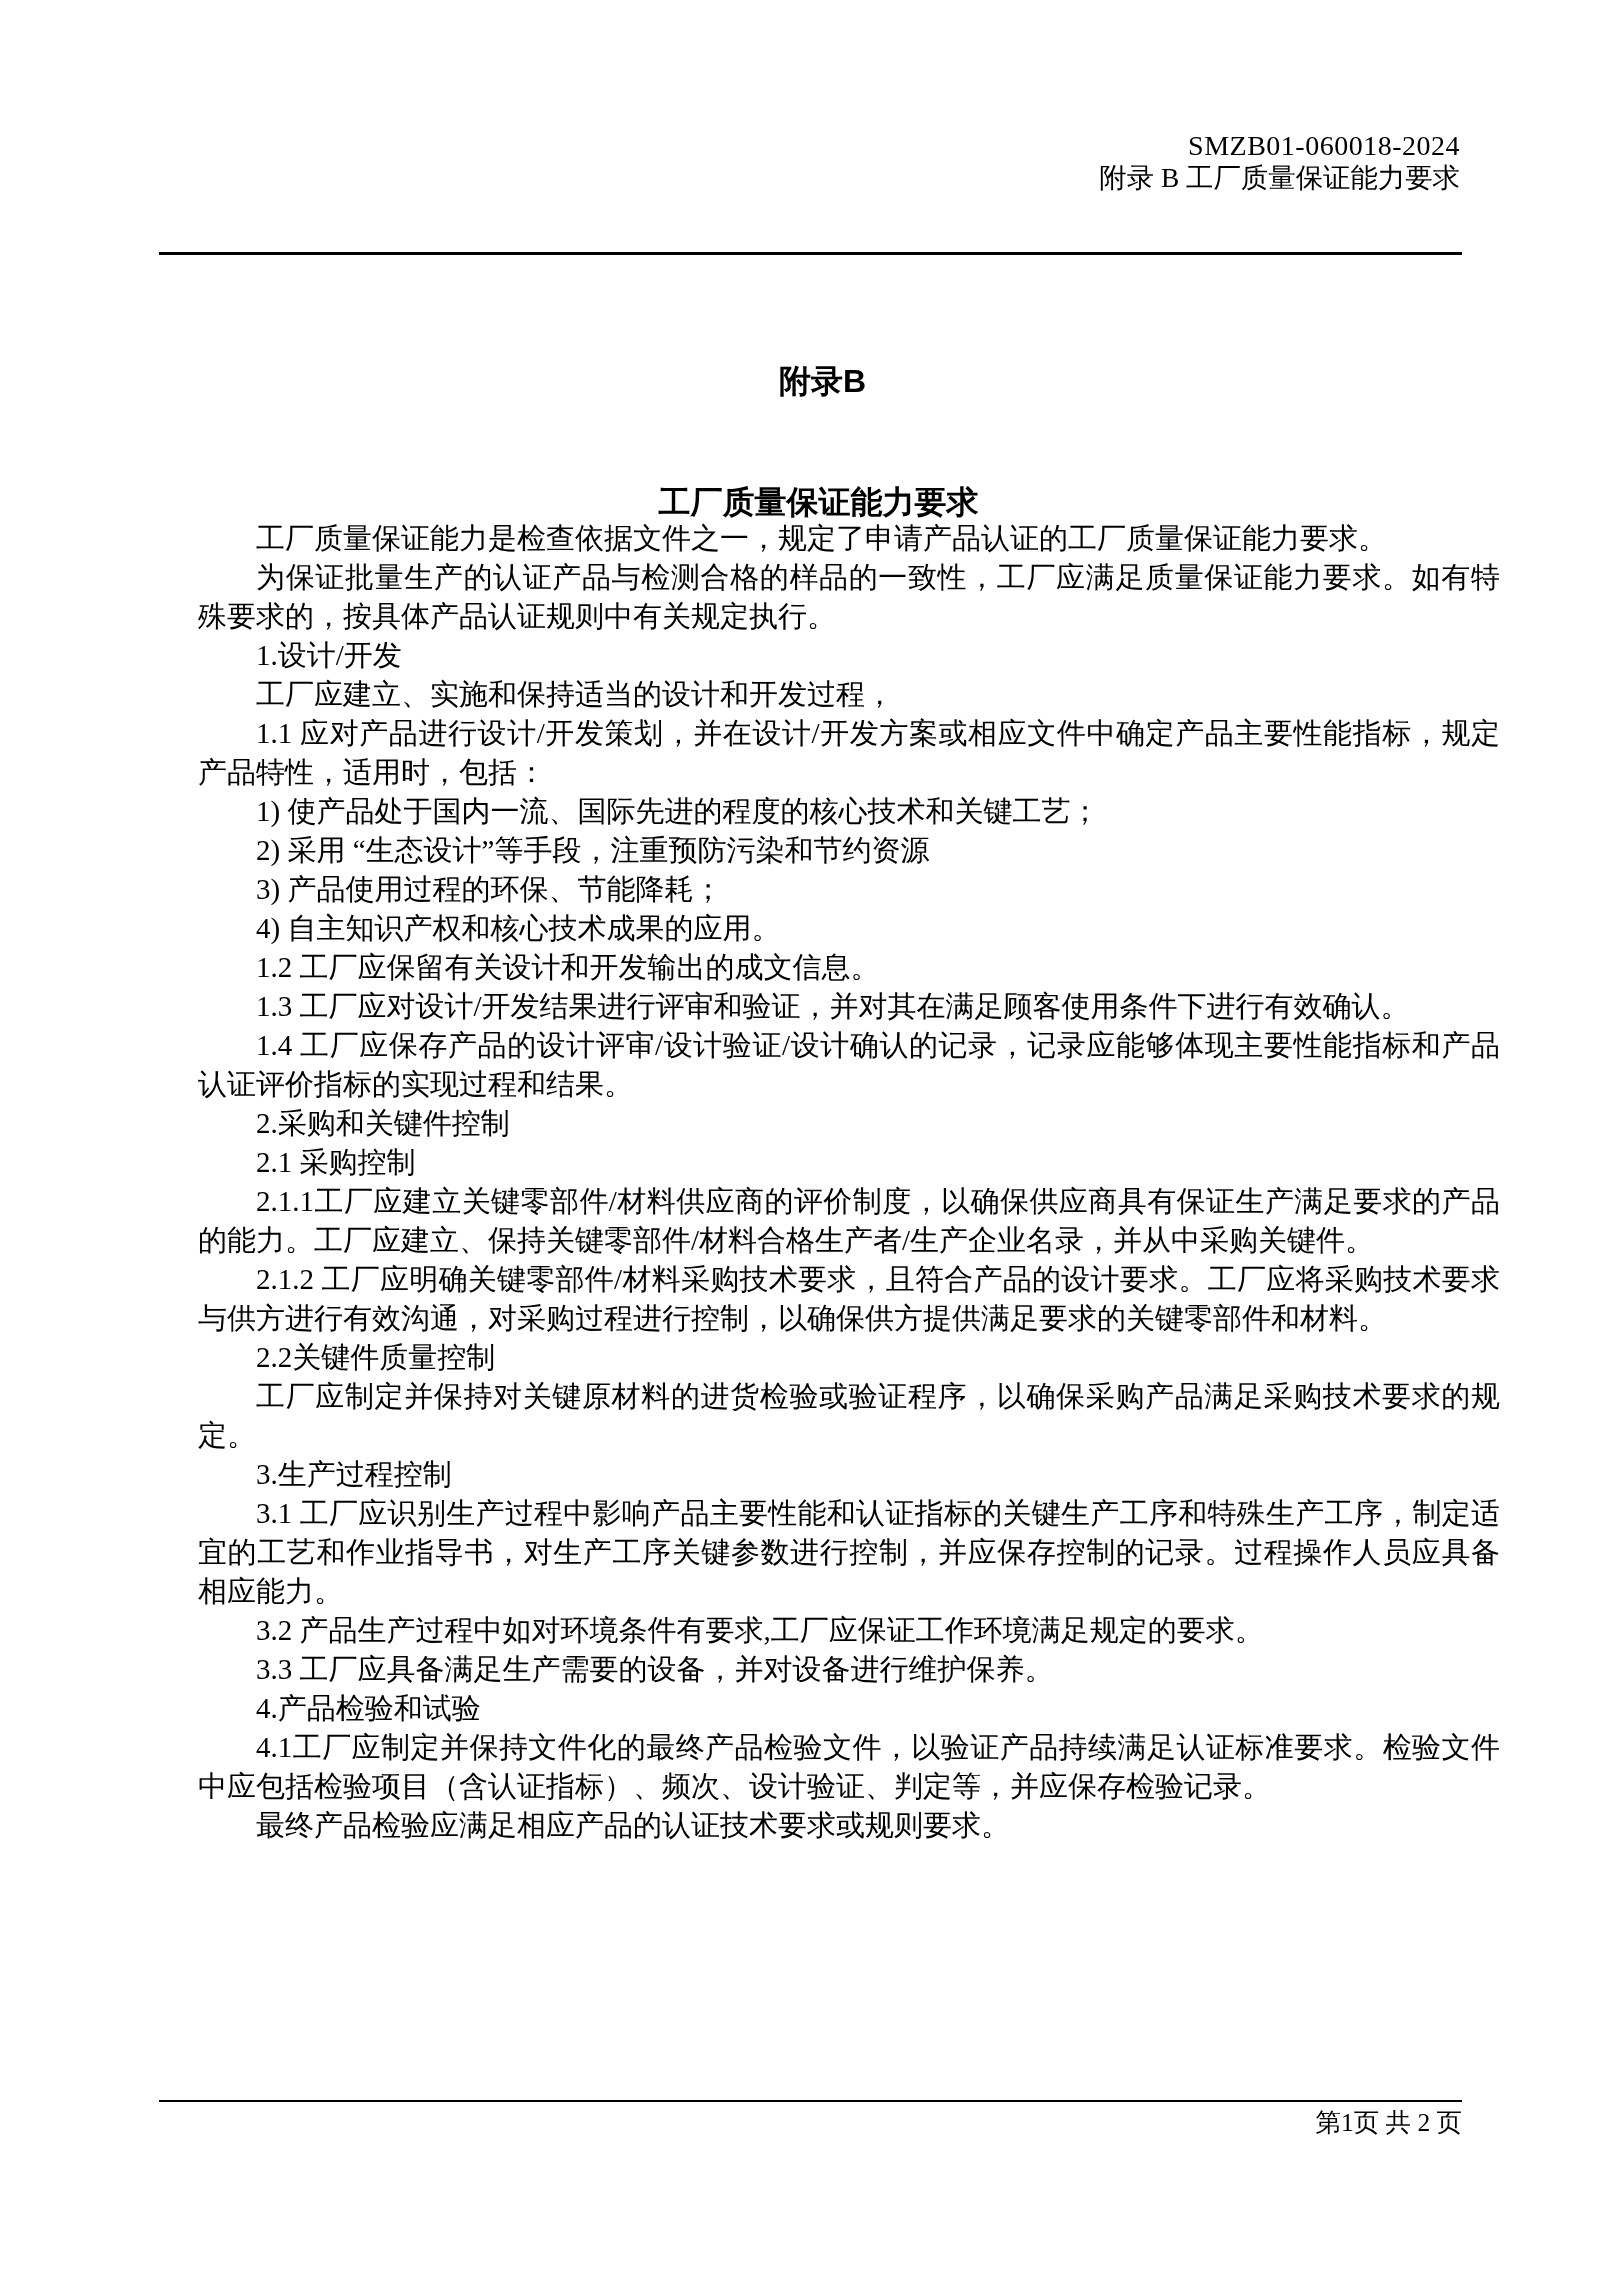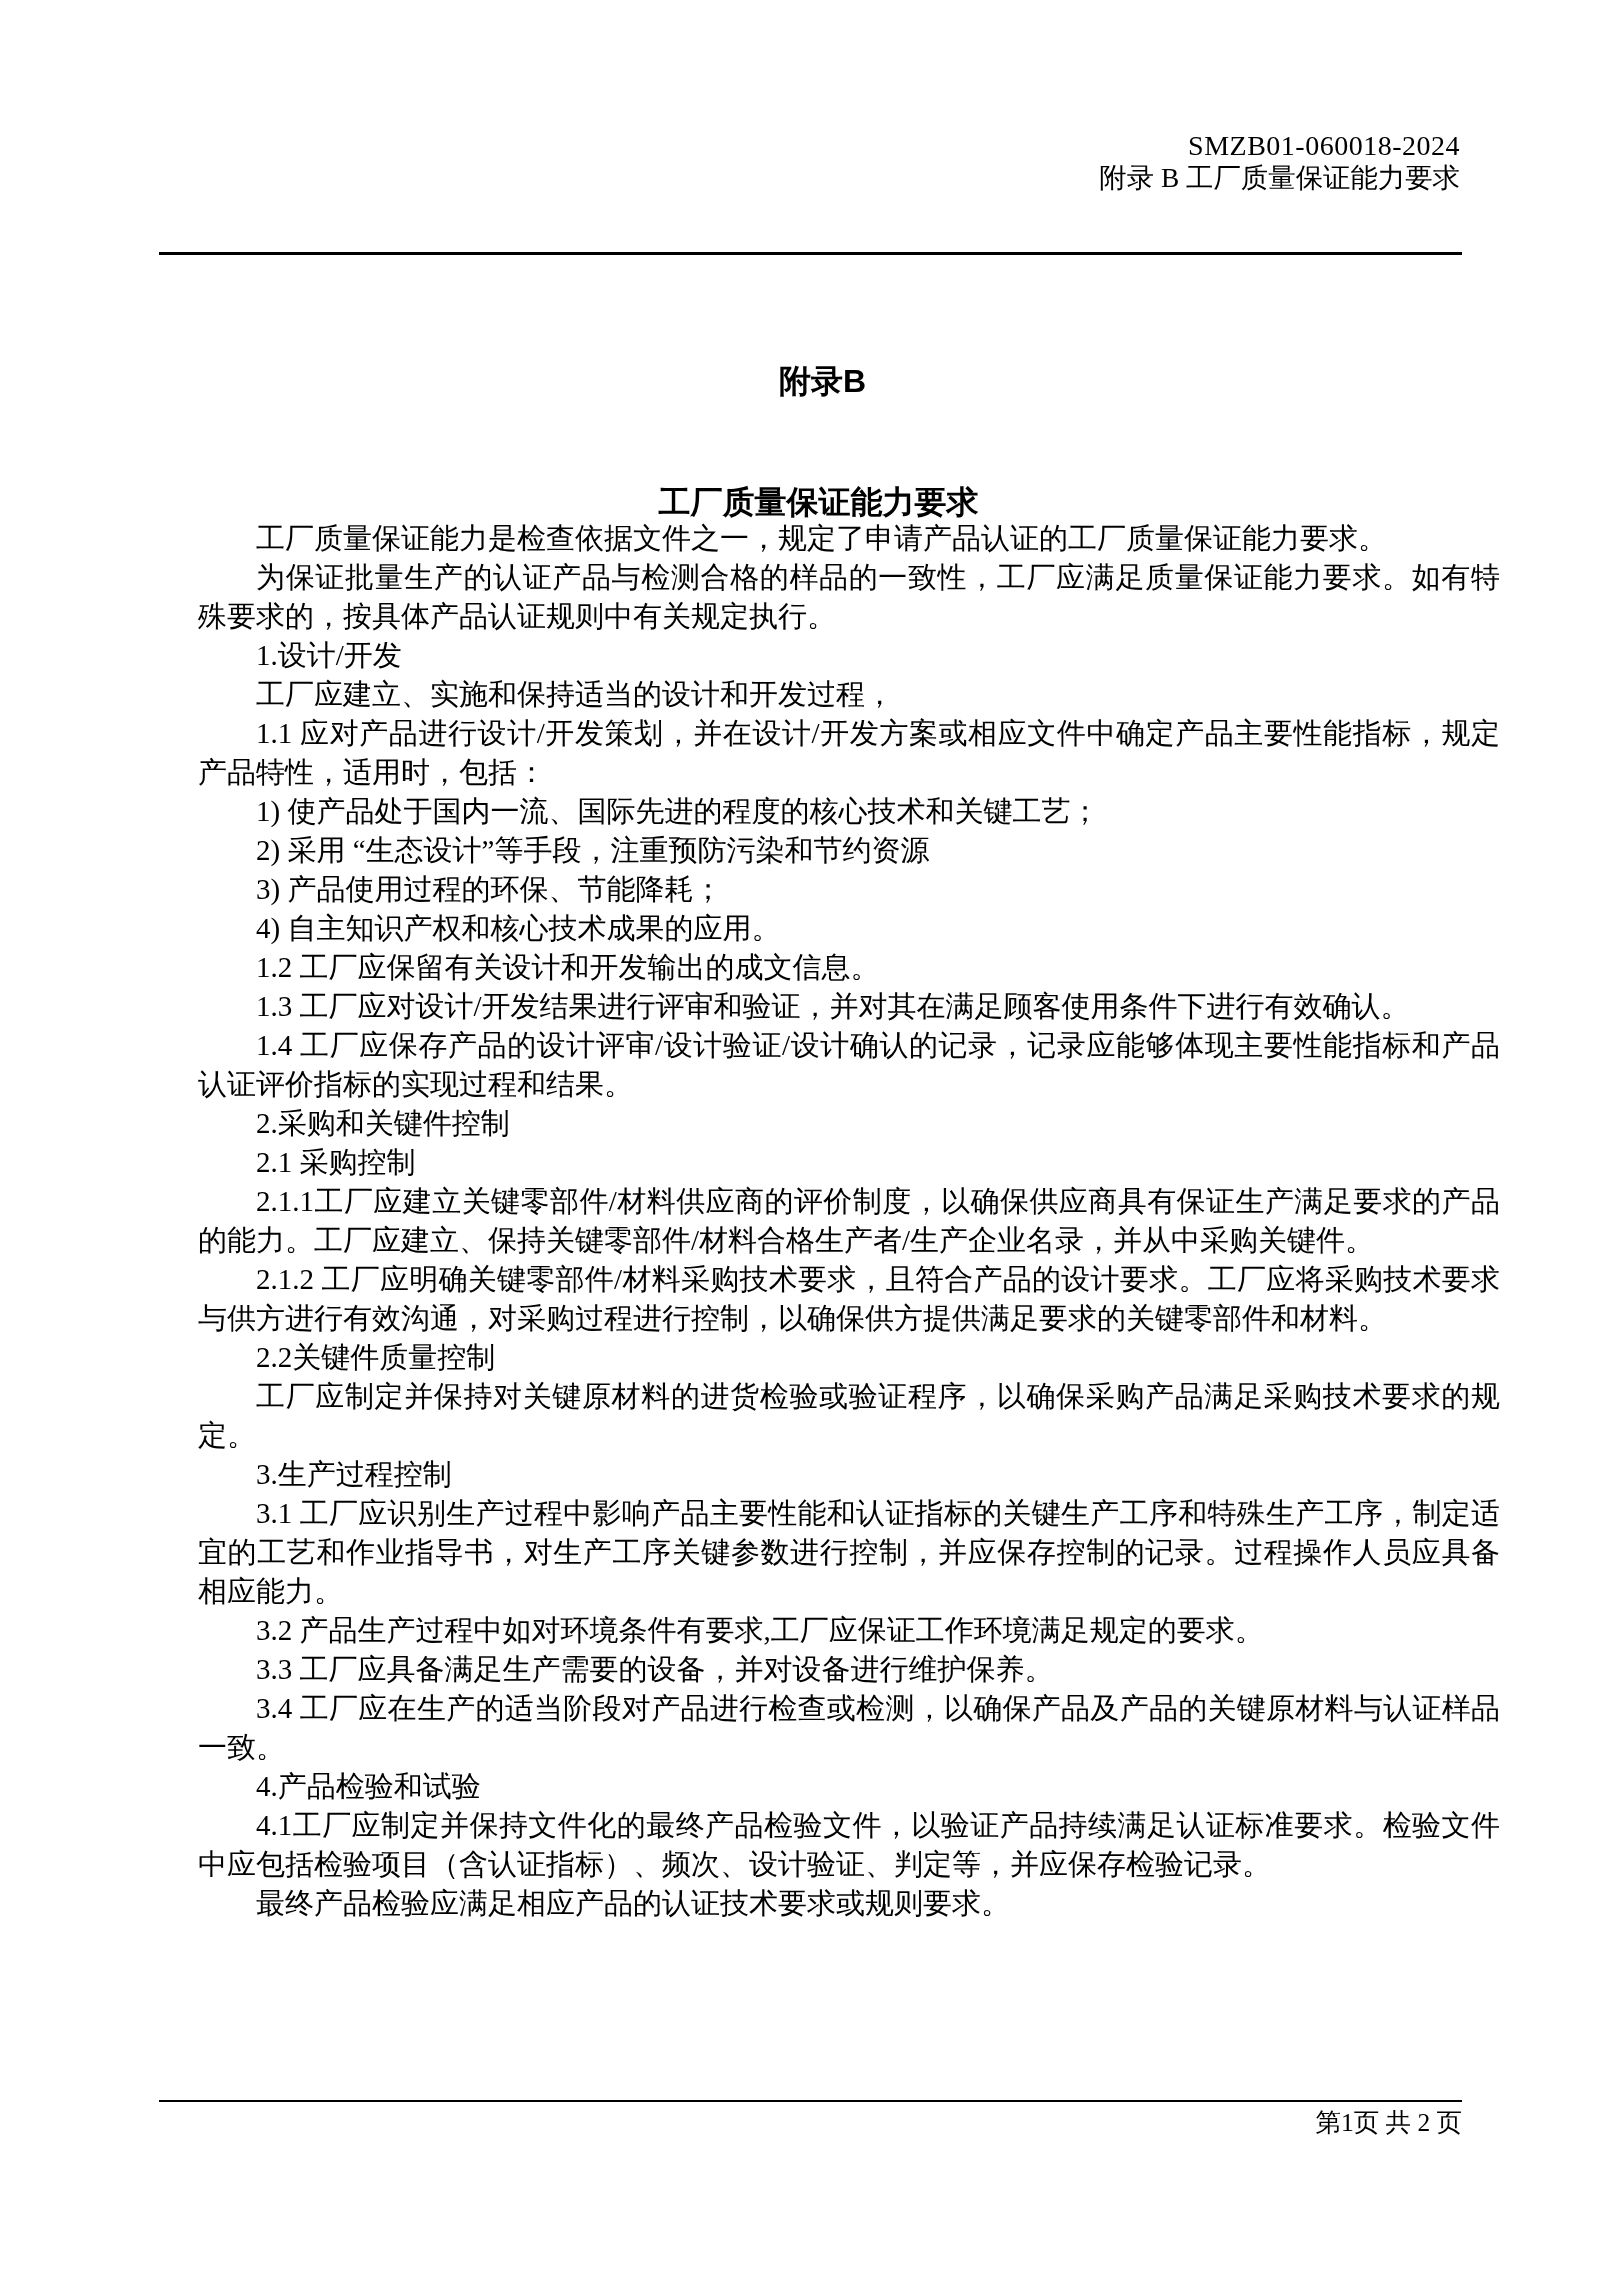"3.4" p.para { html: <p>3.4 工厂应在生产的适当阶段对产品进行检查或检测，以确保产品及产品的关键原材料与认证样品一致。</p> -> none }
